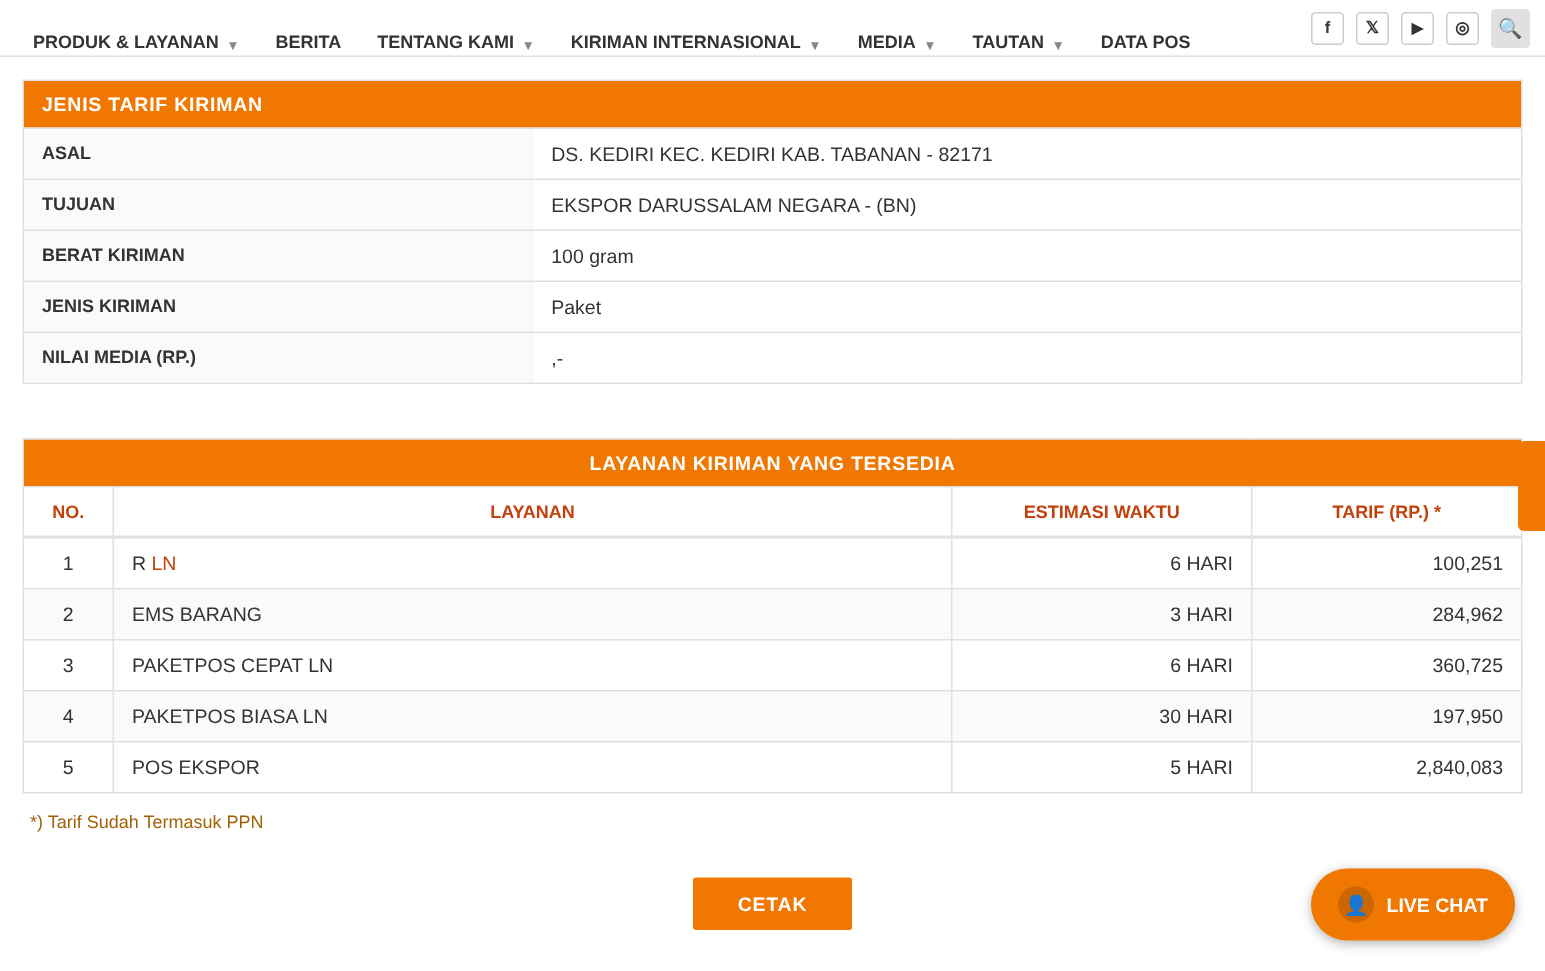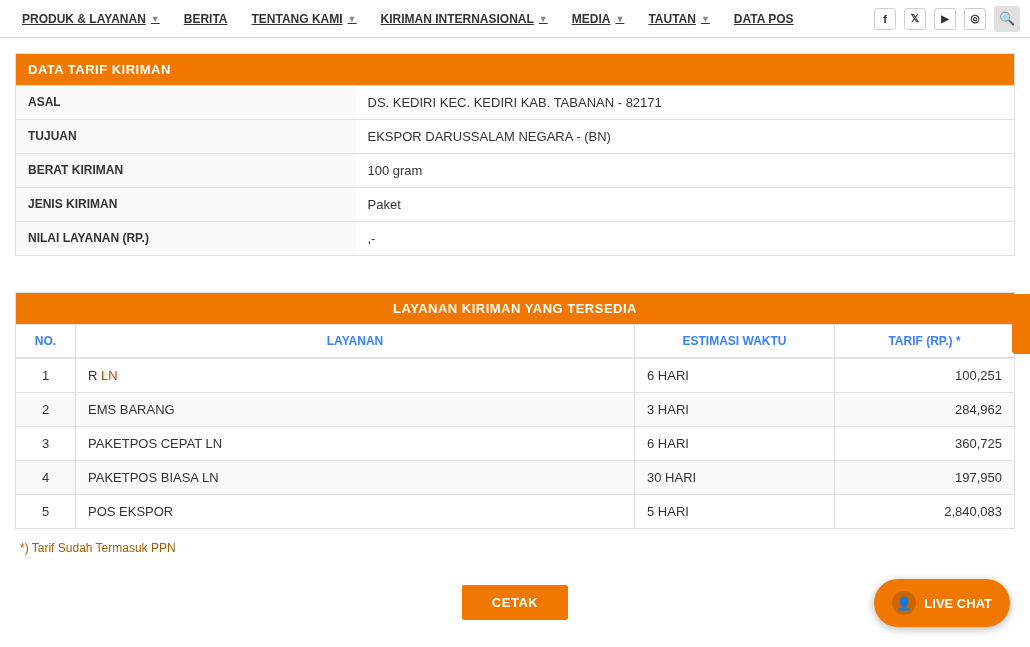"PRODUK & LAYANAN" .navbar-item { align-items: center -> flex-end; padding: 16px 12px -> 3px 12px; text-decoration: underline -> none }
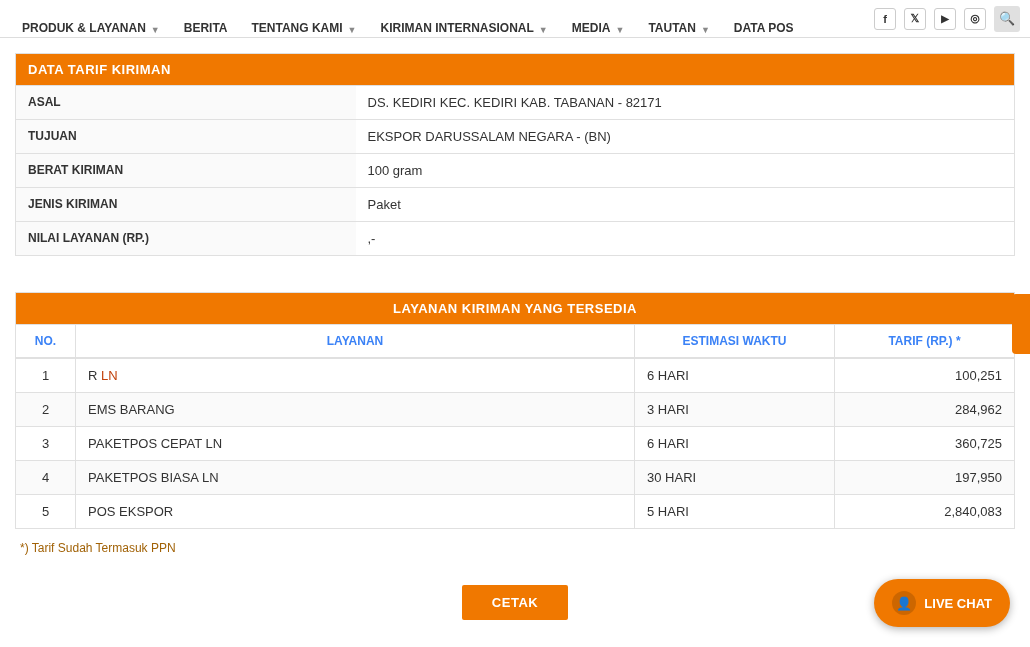"DATA TARIF KIRIMAN" div.section-header { text: DATA -> JENIS }
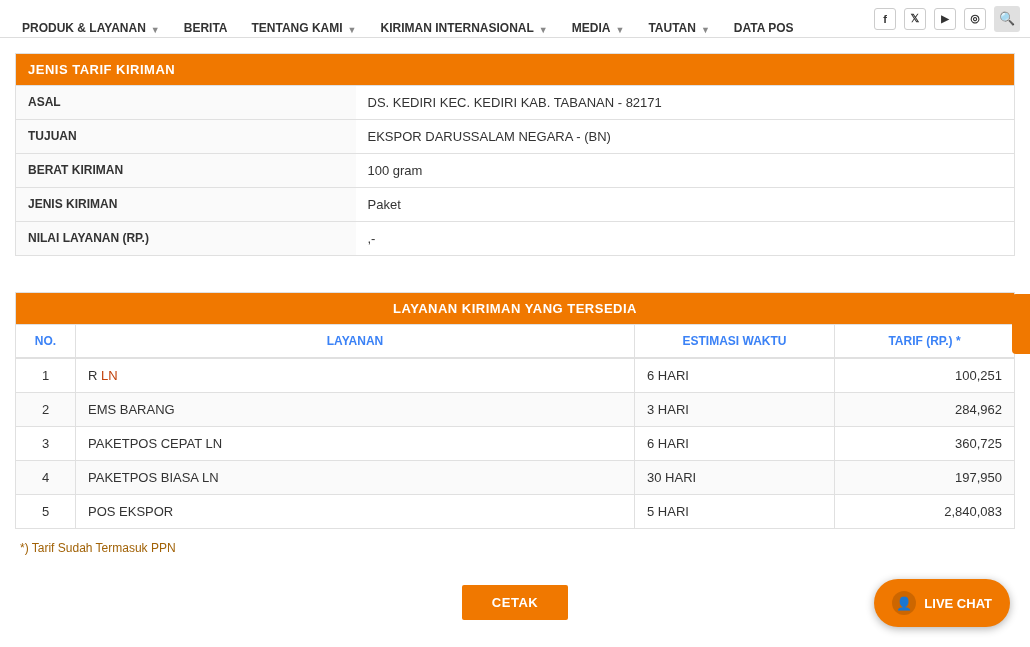"NILAI LAYANAN (RP.)" td { text: LAYANAN -> MEDIA }
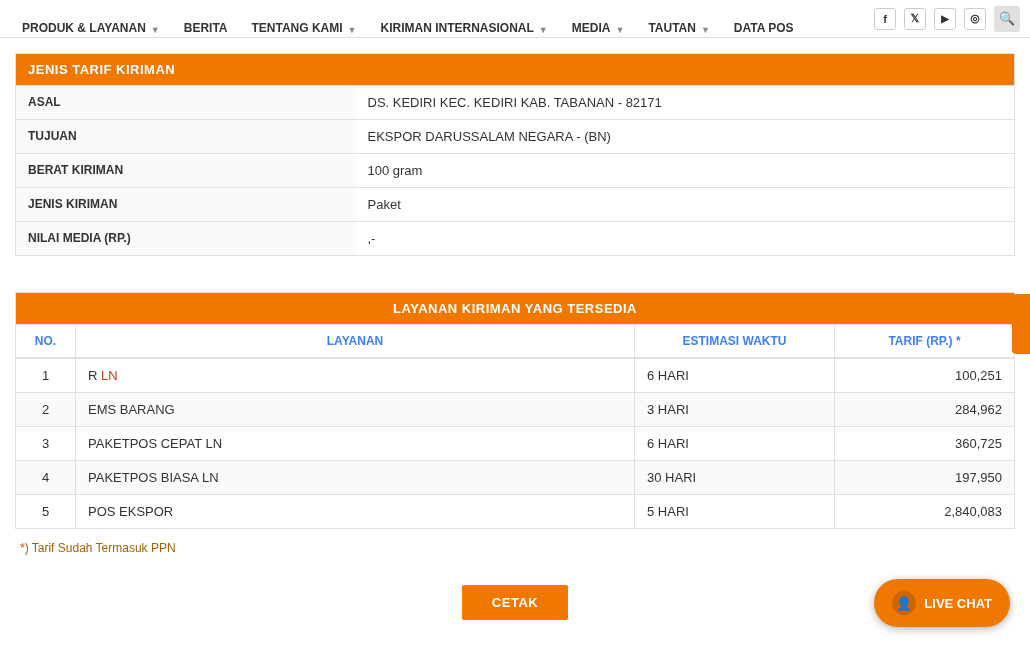"NO." .services-table th { color: #3b82f6 -> #c2410c }
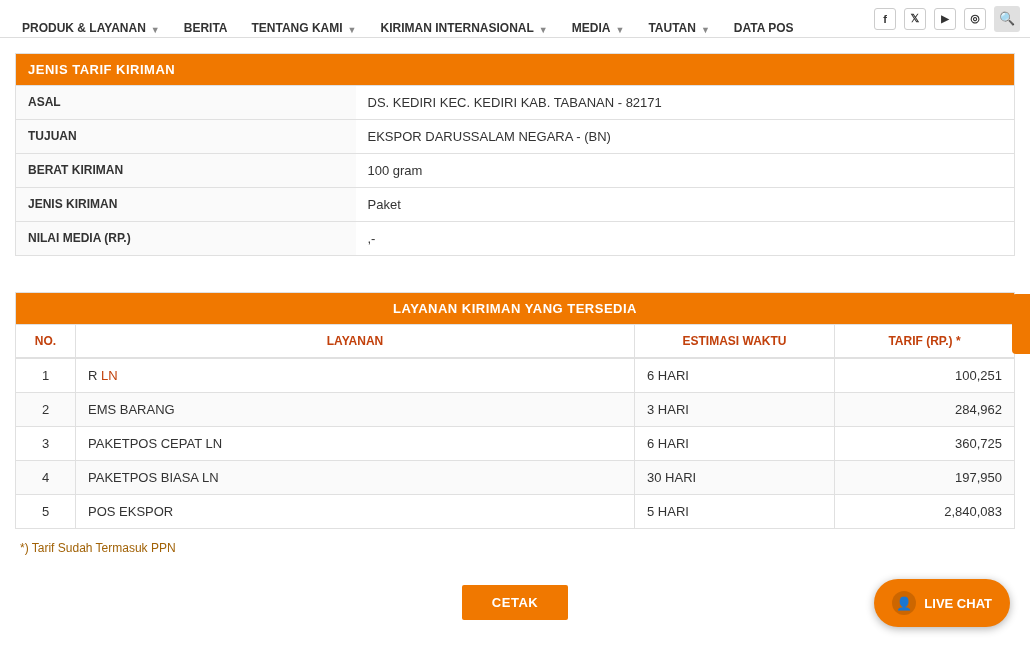"6 HARI" .services-table tr td:nth-child(3) { text-align: left -> right }
